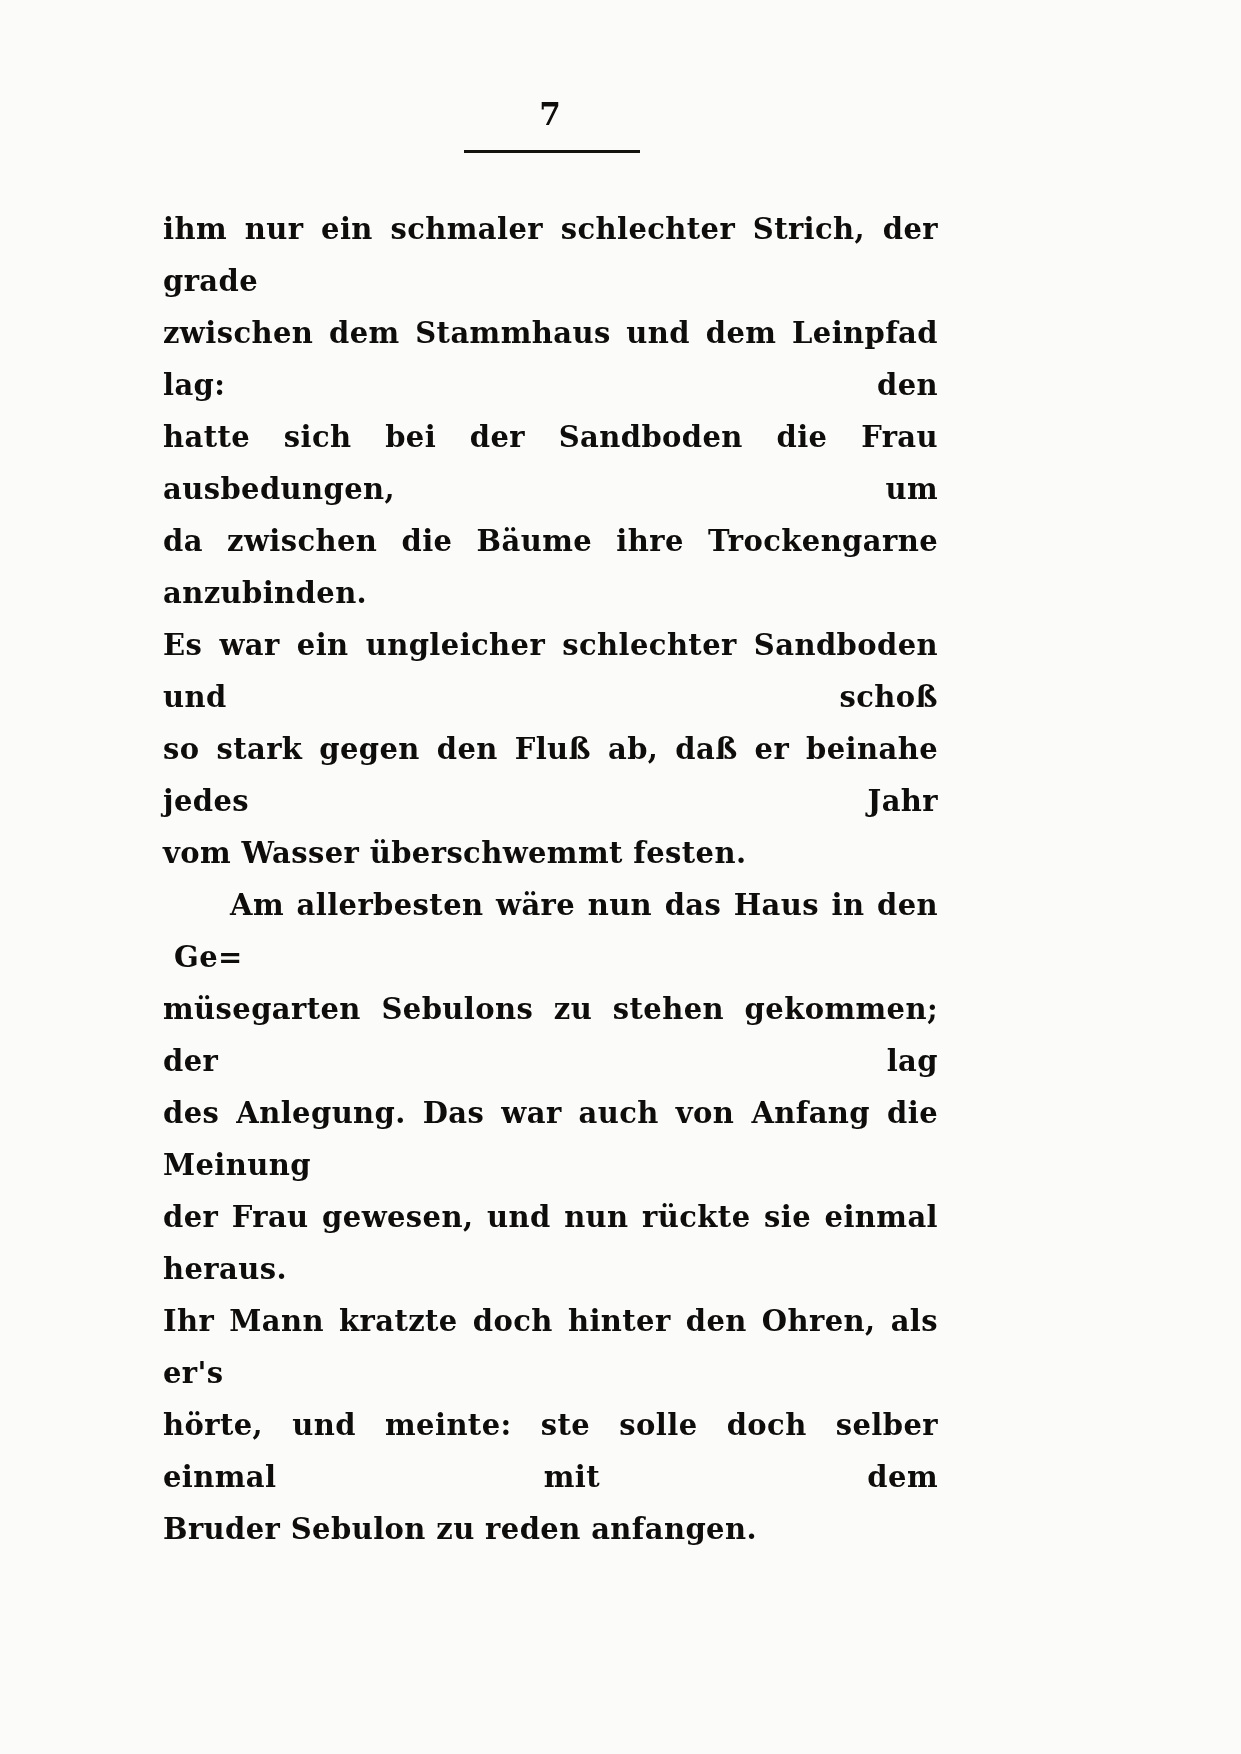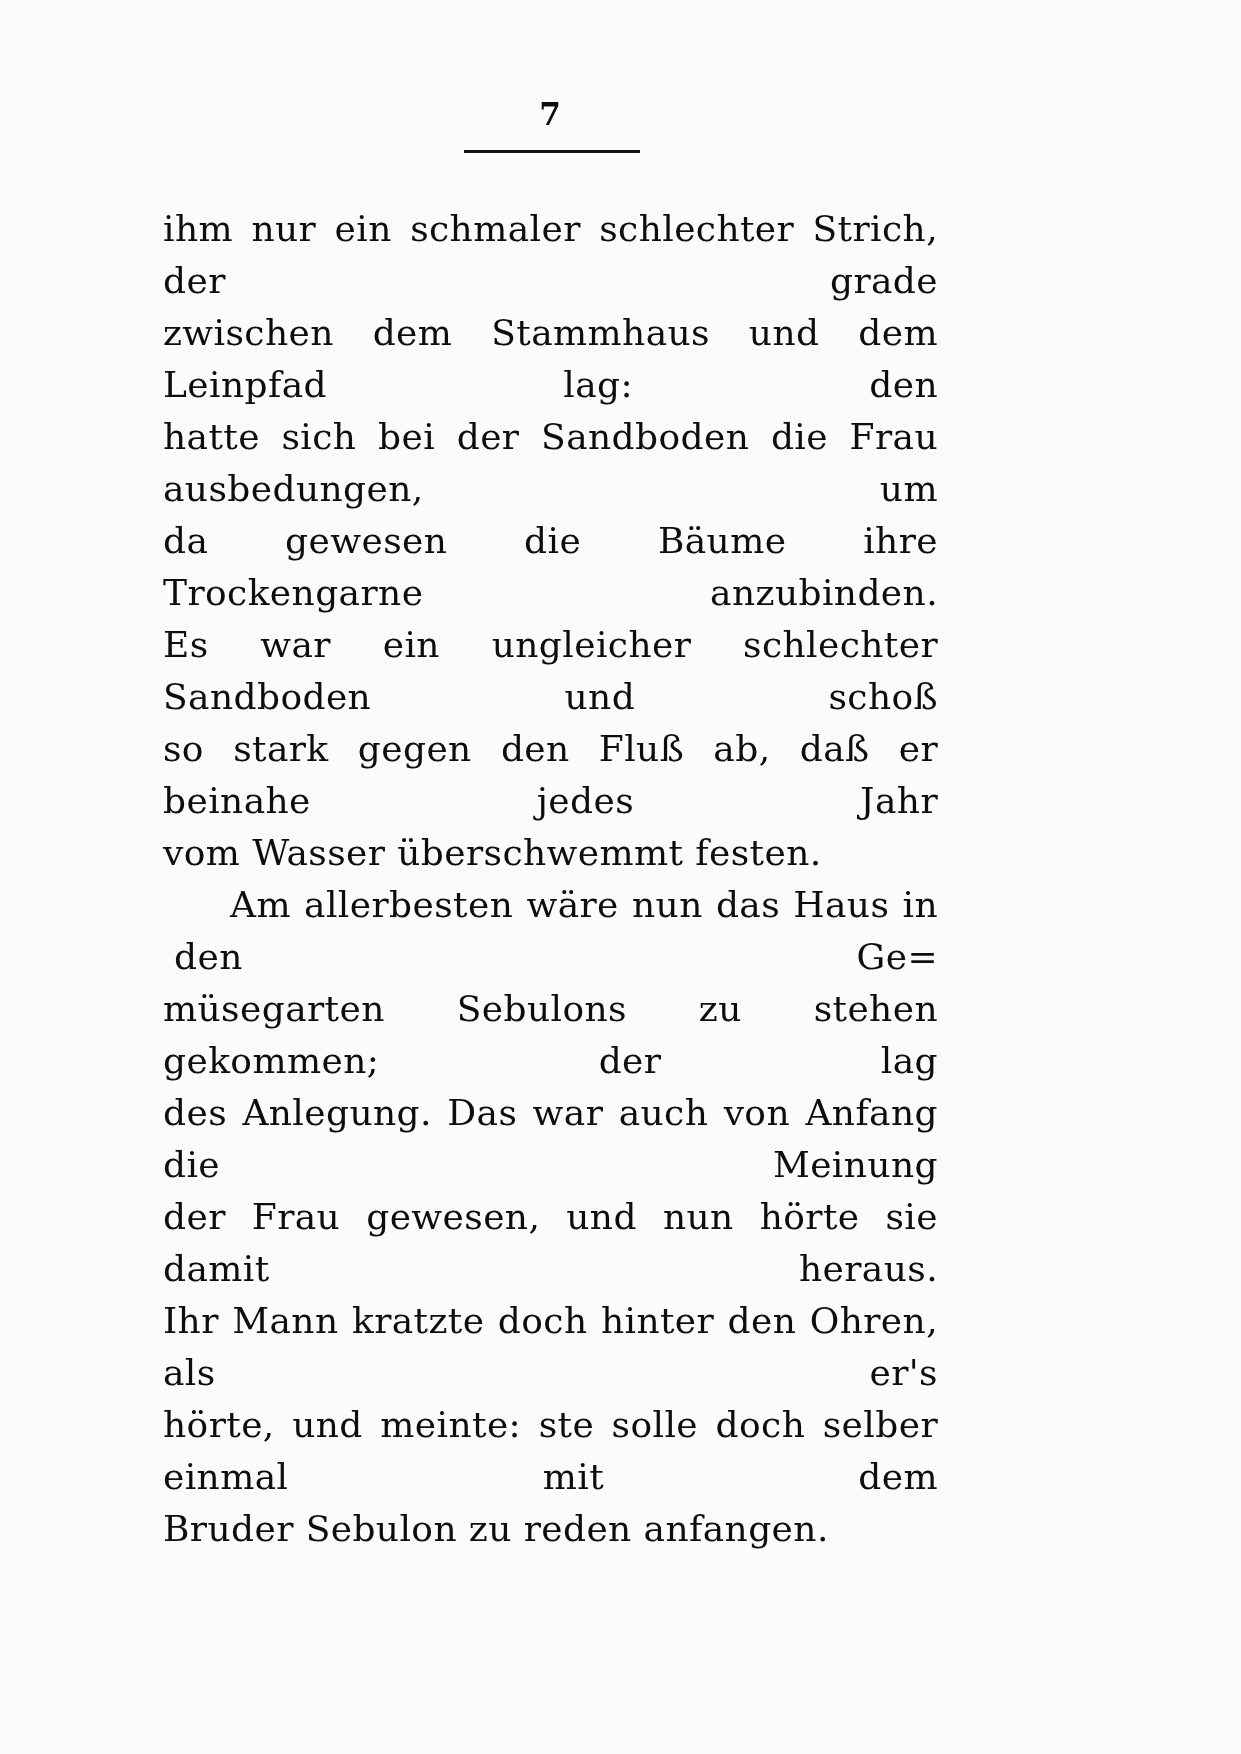"ihm nur ein schmaler schlechter" .line { font-size: 36px -> 29px; font-weight: normal -> bold }
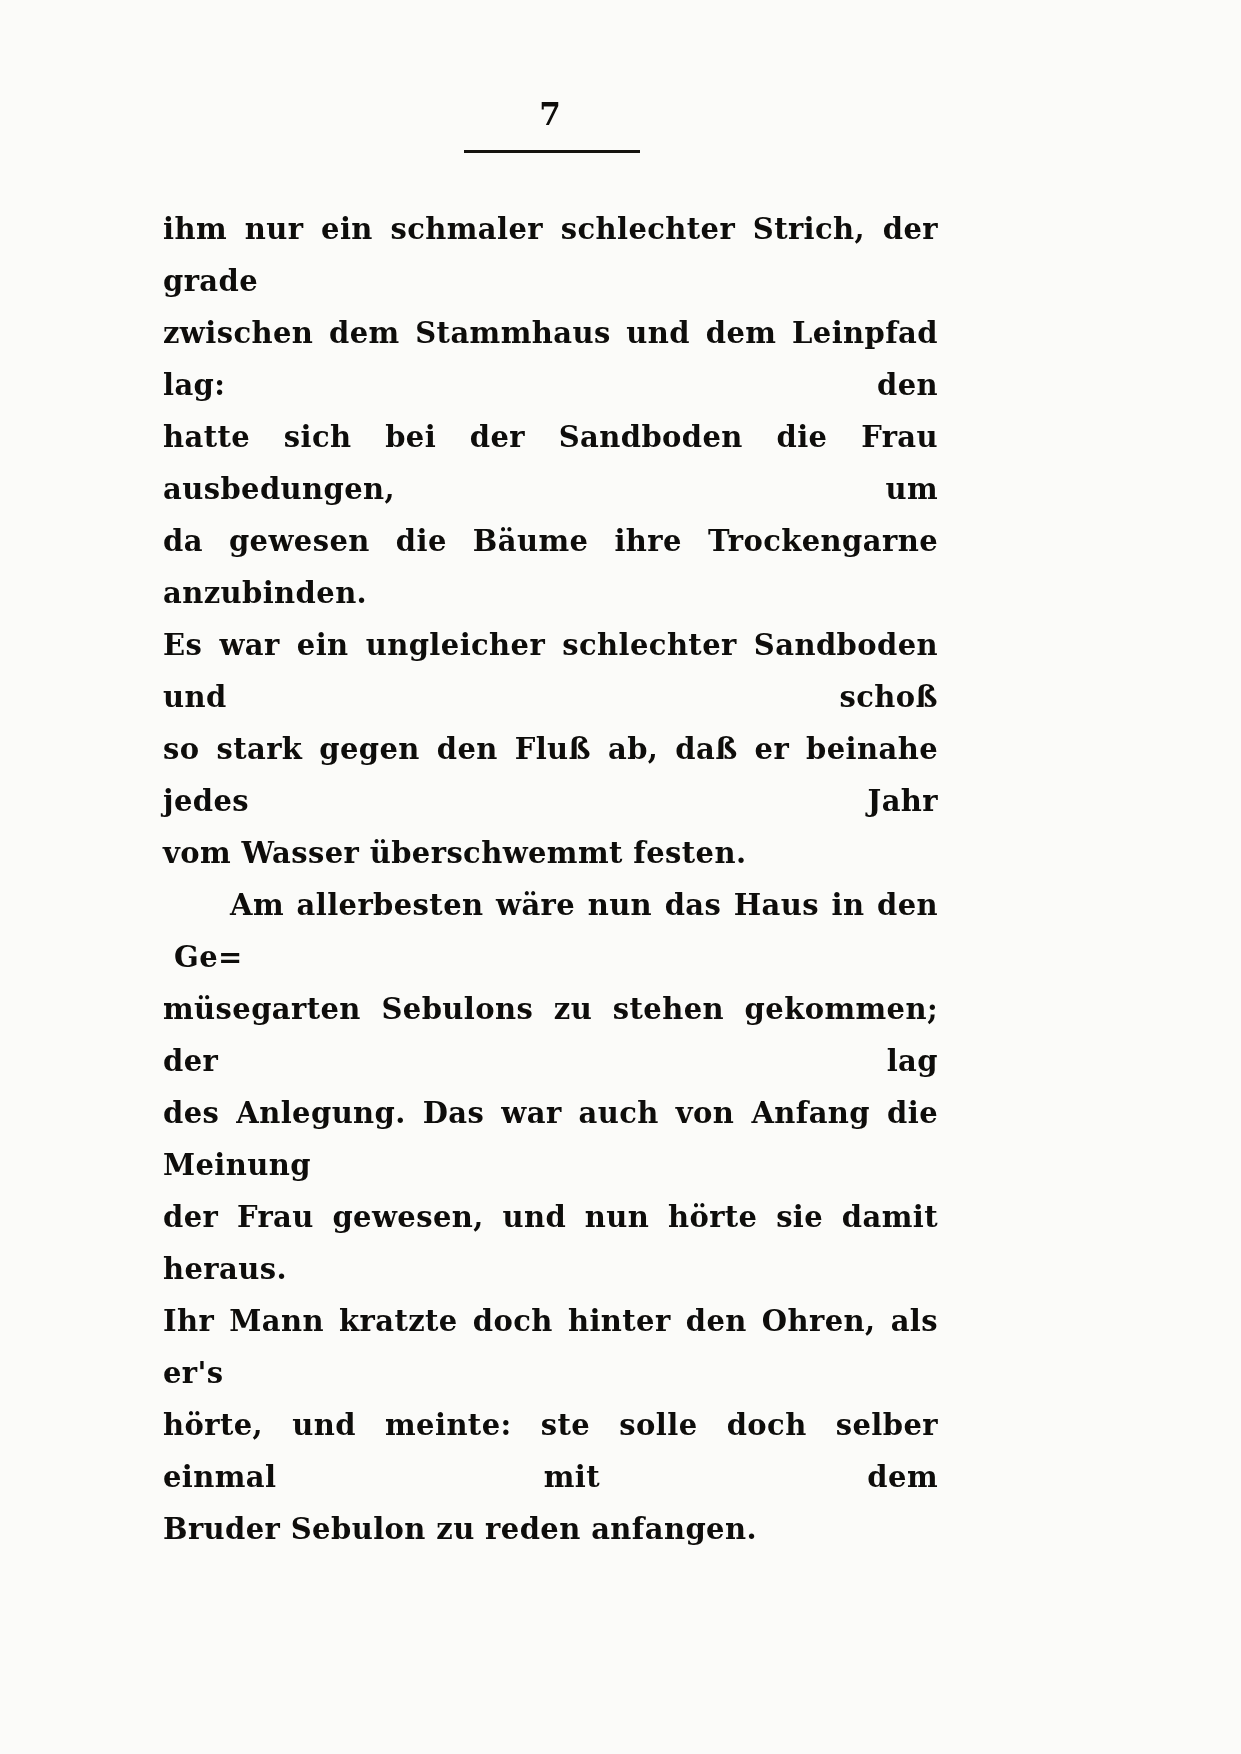"da gewesen die Bäume ihre" div.line { text: gewesen -> zwischen }
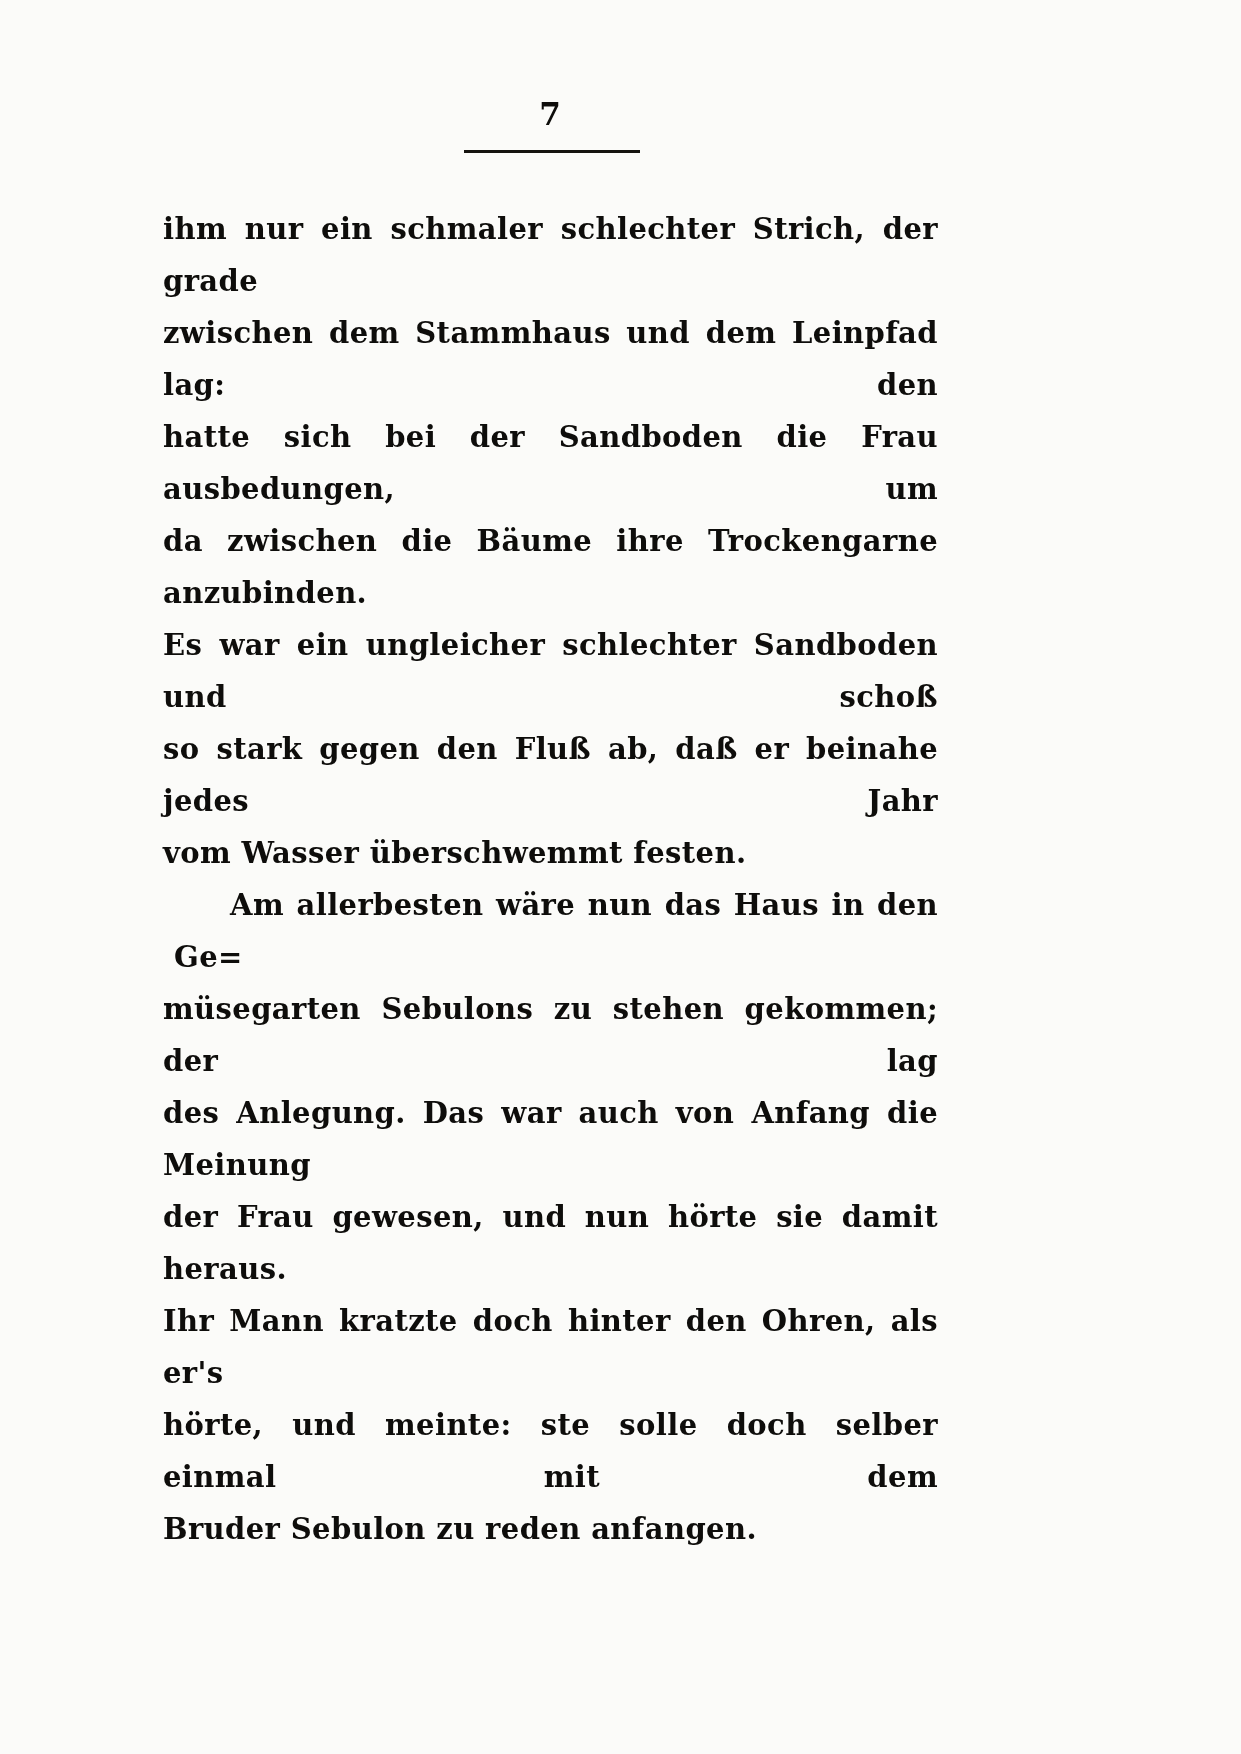"der Frau gewesen, und nun" div.line { text: hörte sie damit -> rückte sie einmal }
